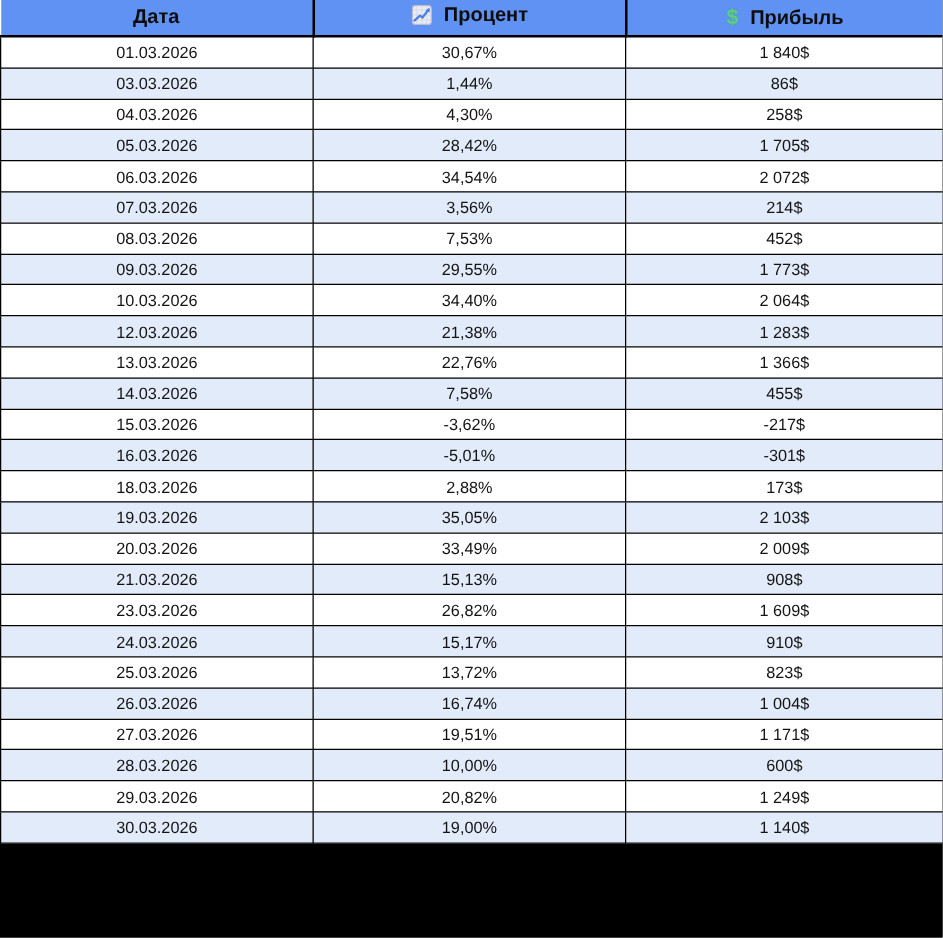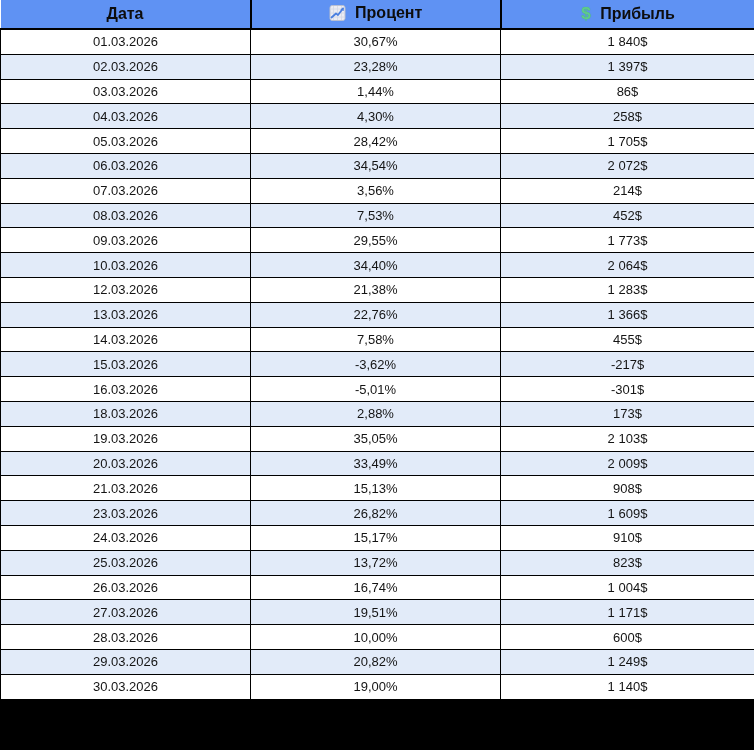"02.03.2026" tr { html: <tr> <td>02.03.2026</td> <td>23,28%</td> <td>1 397$</td> </tr> -> none }
